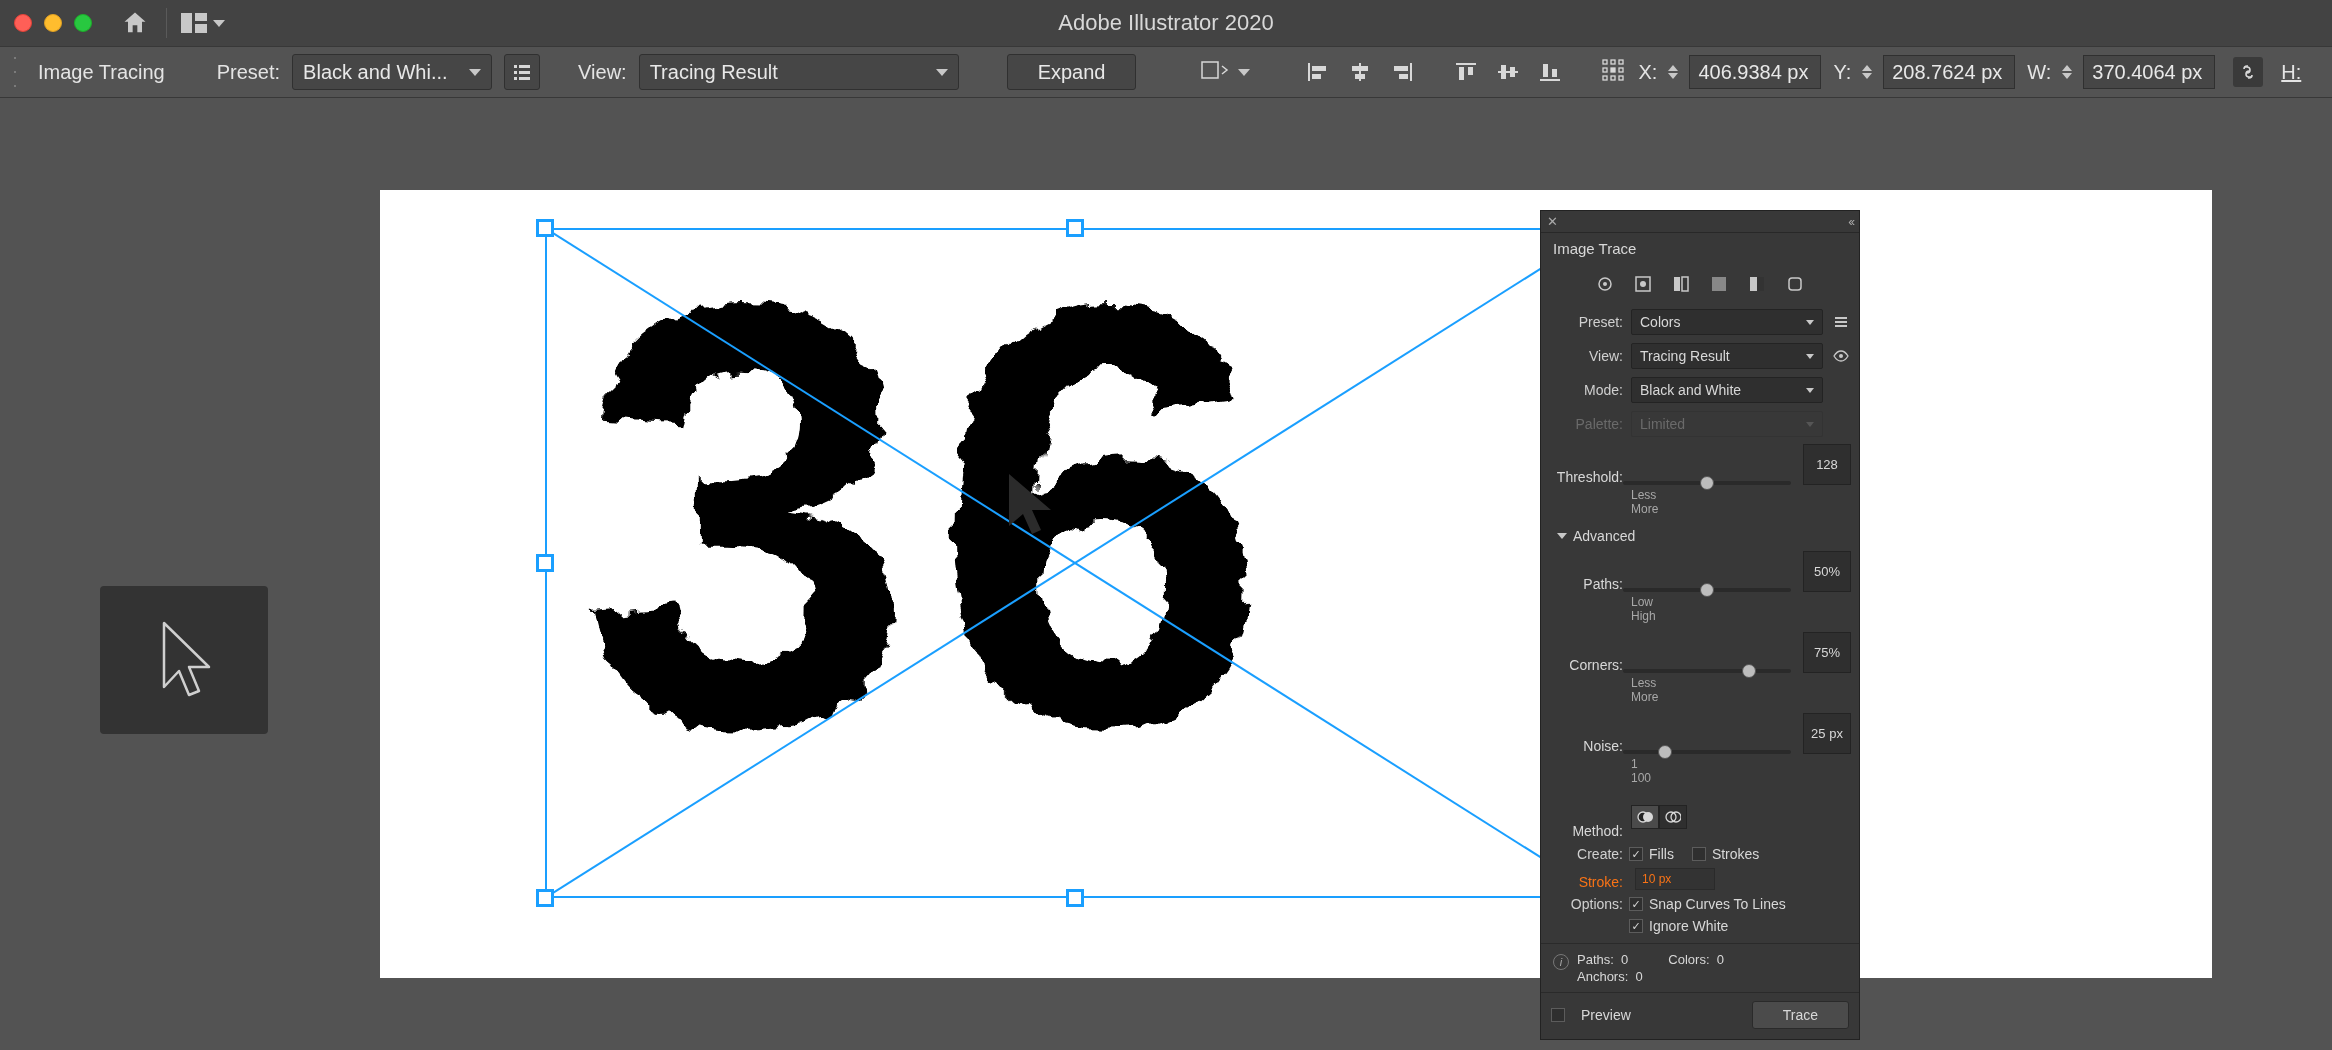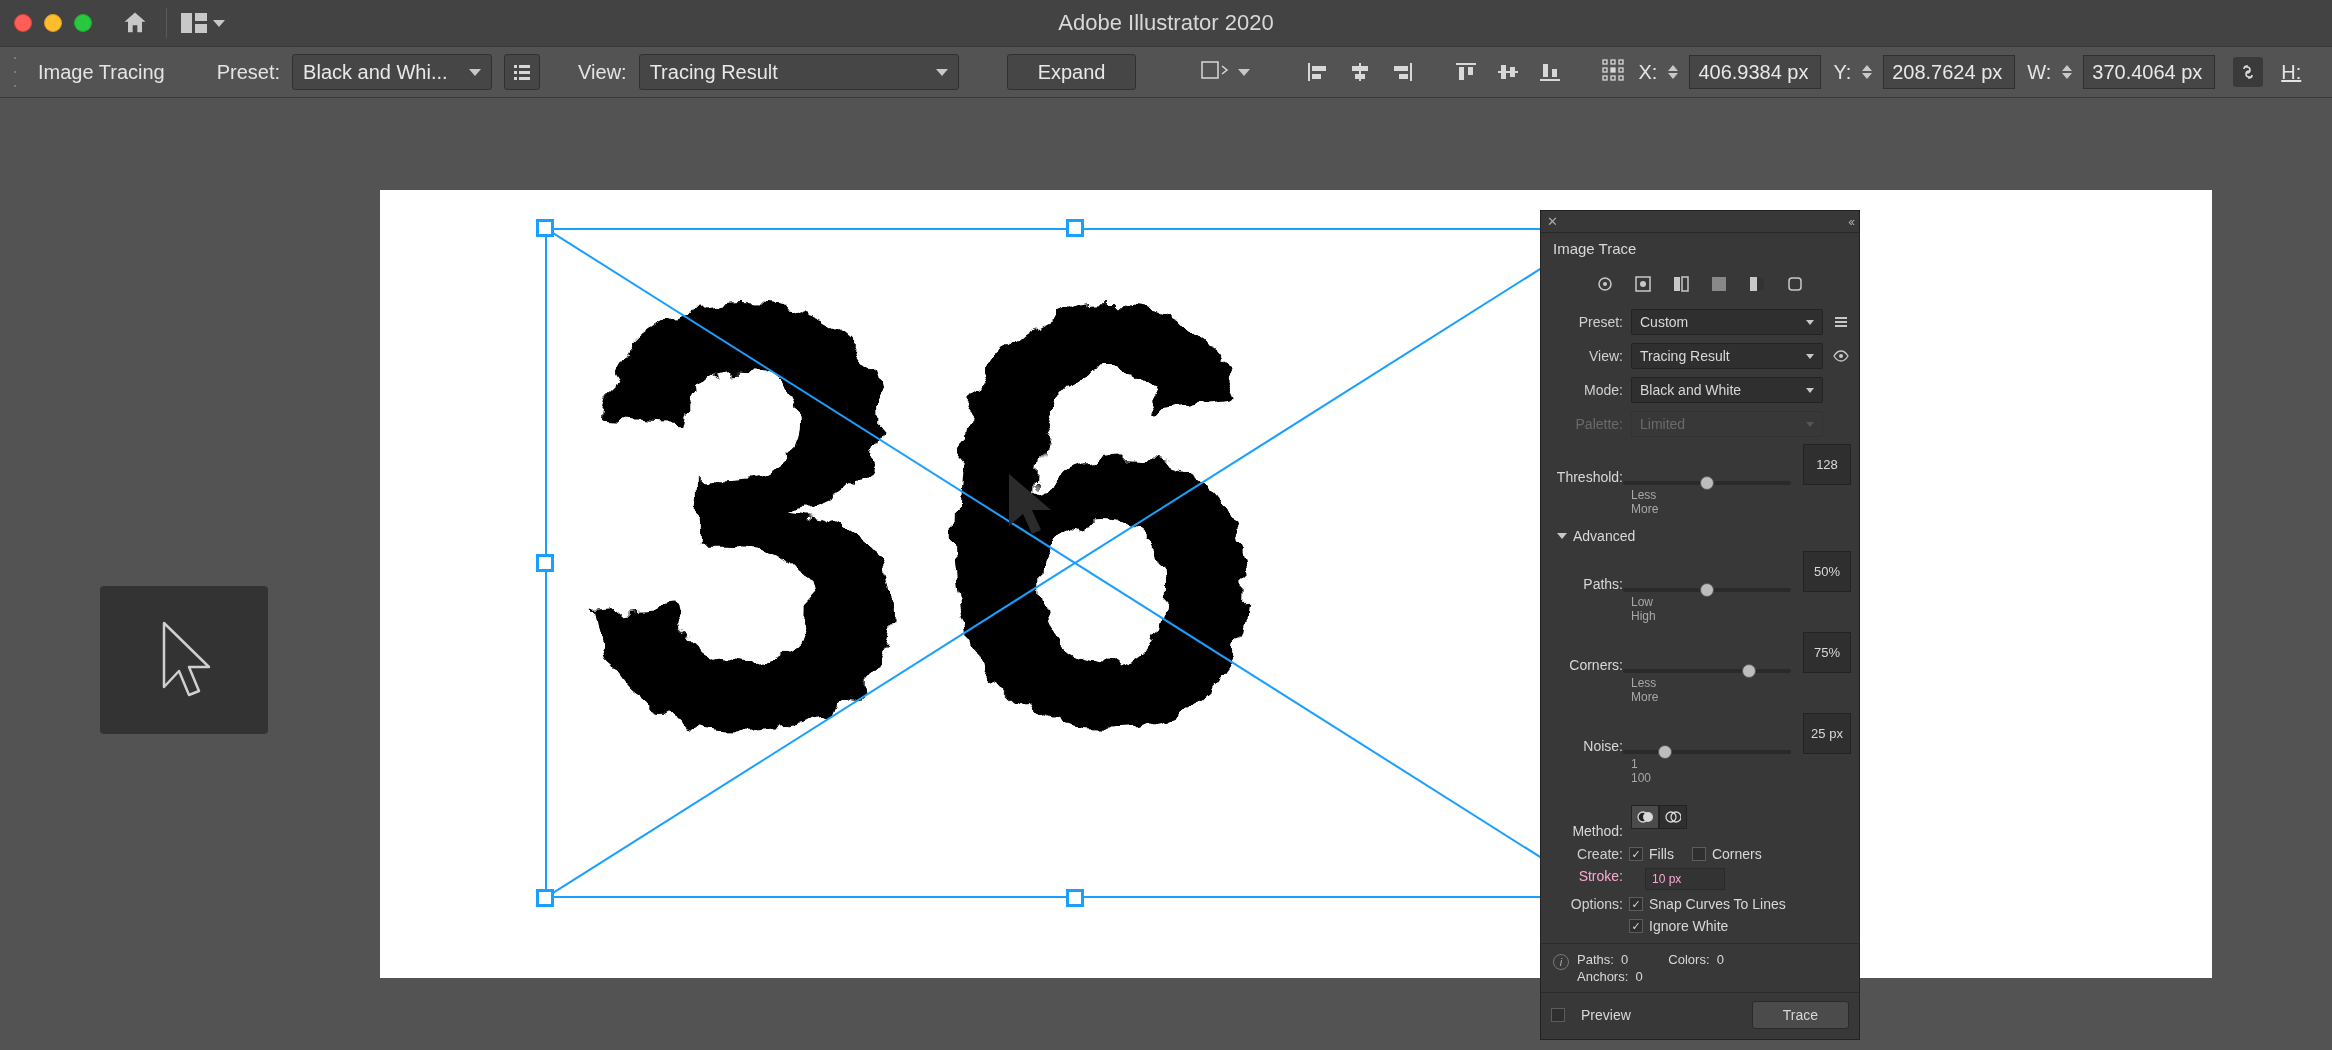"Custom" span { text: Custom -> Colors }
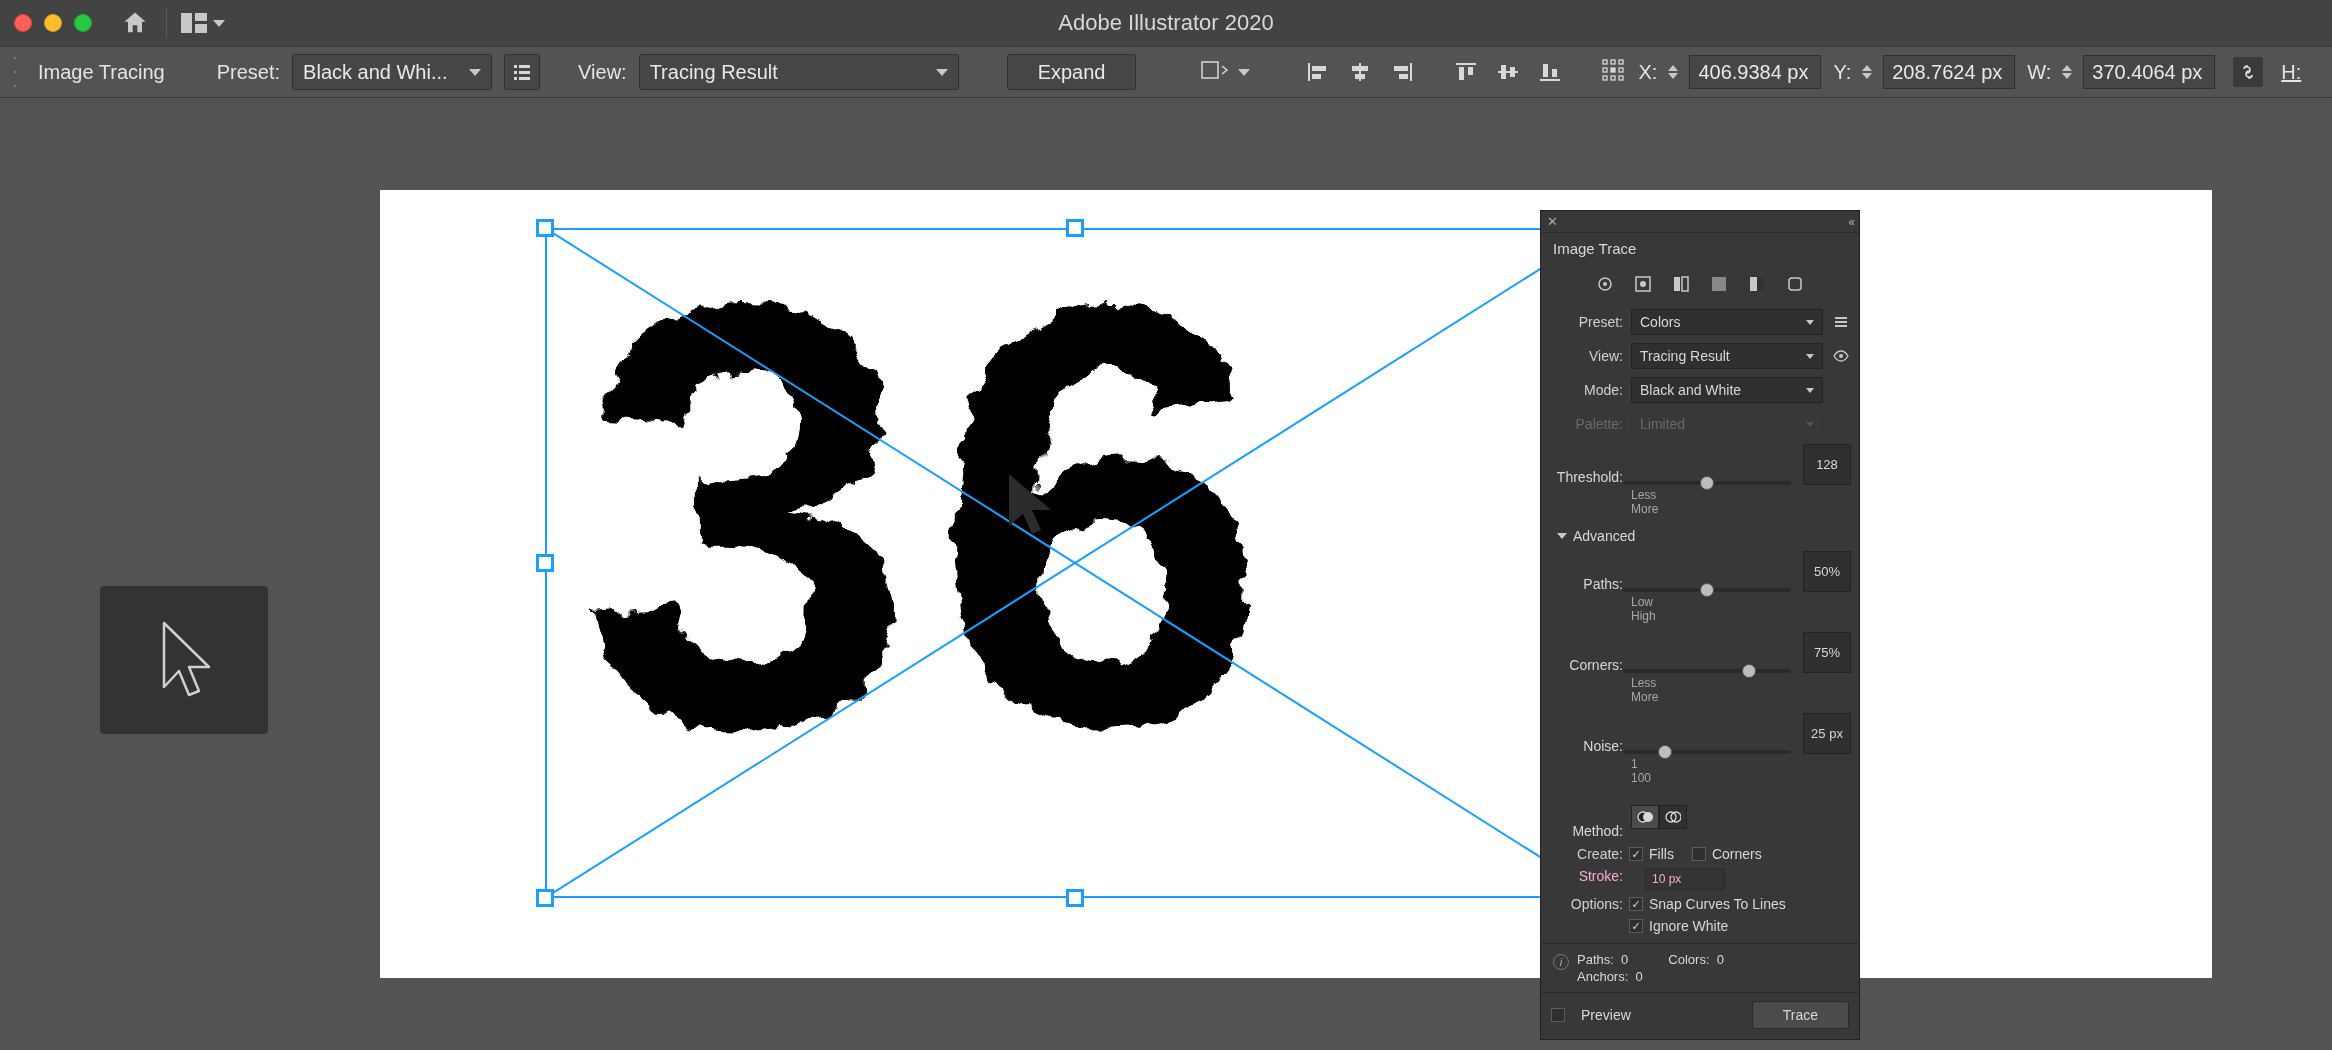"Corners" span { text: Corners -> Strokes }
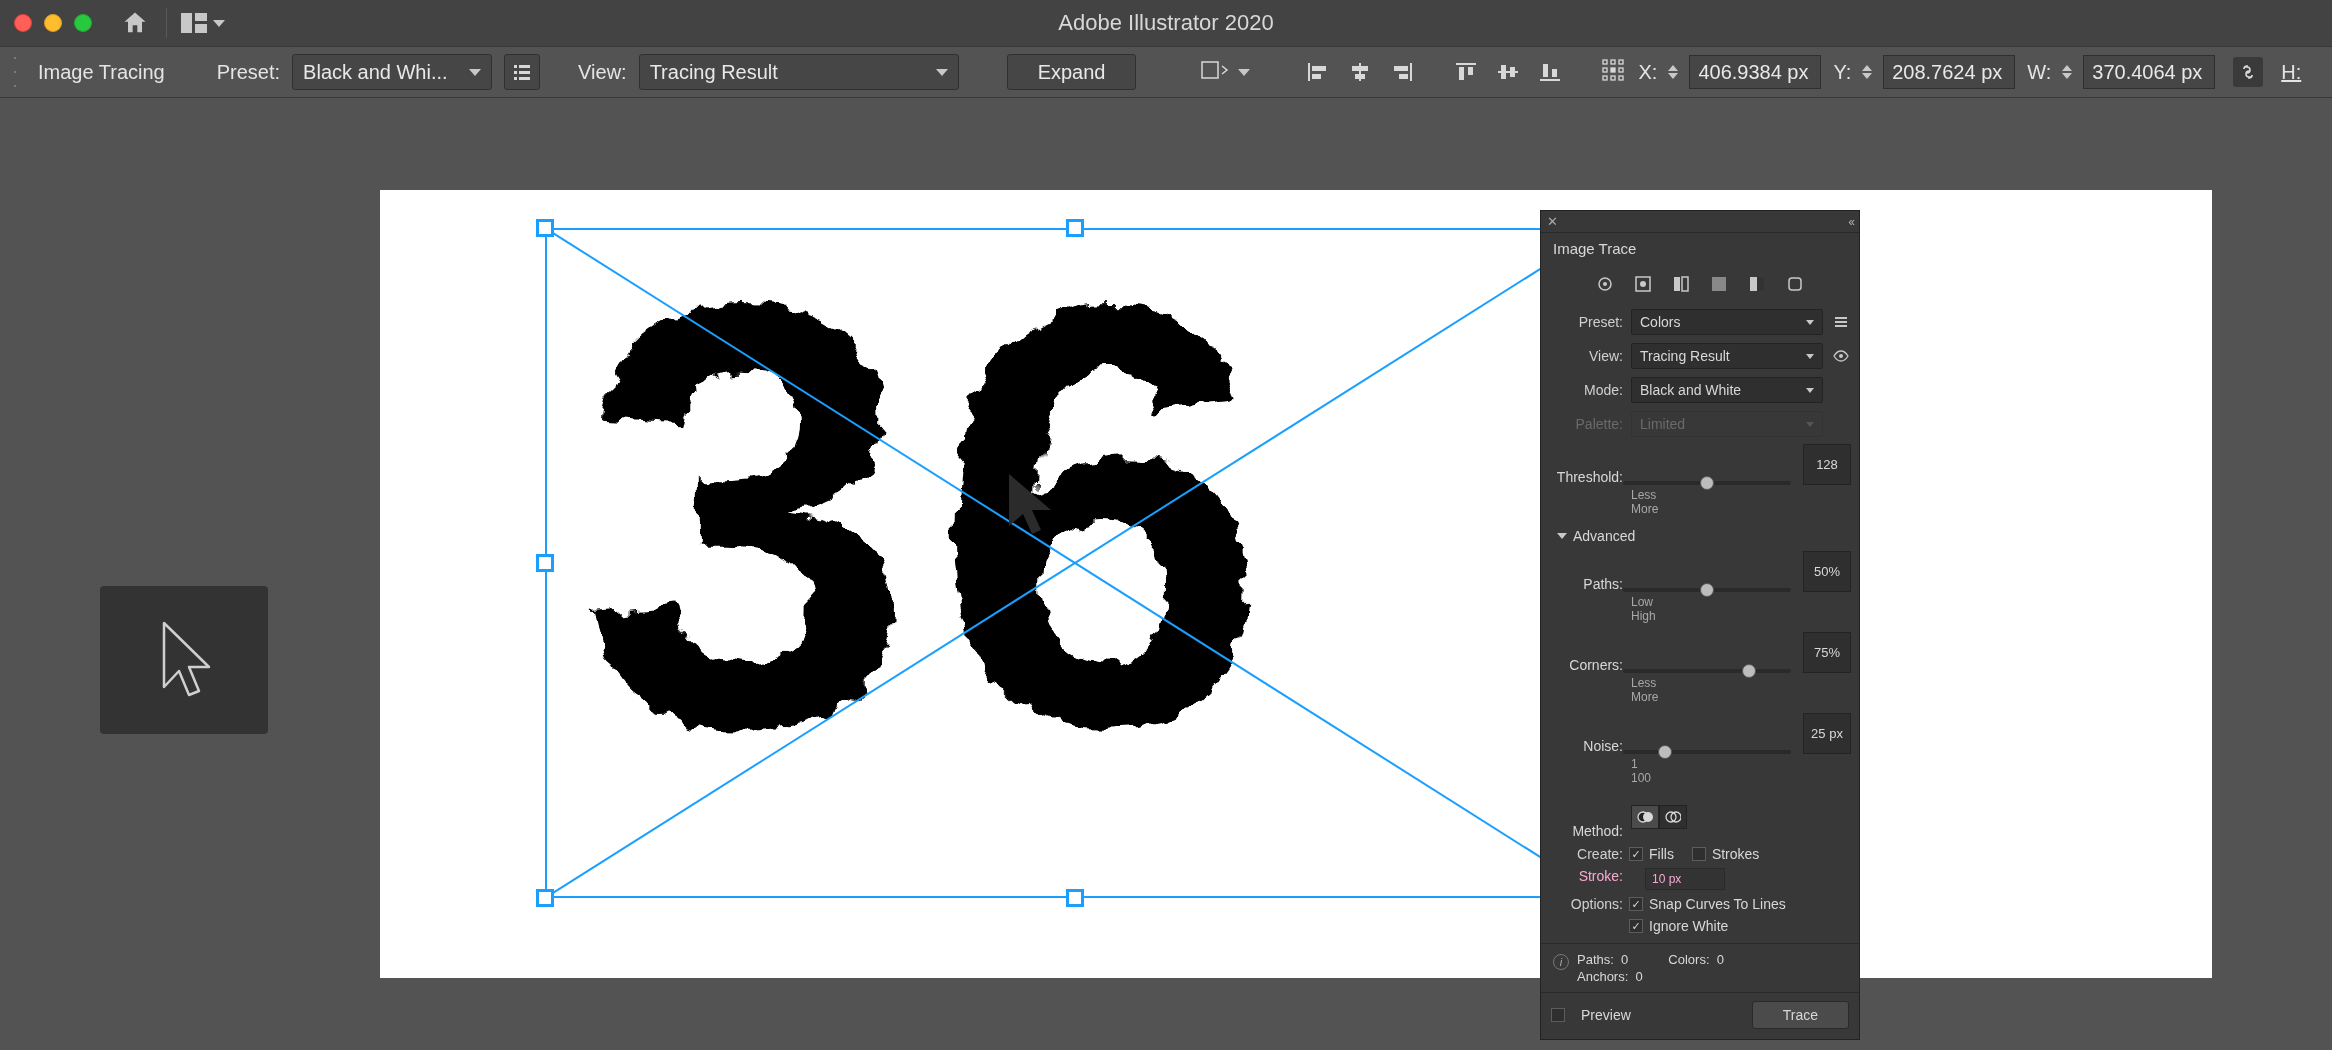"Stroke:" .stroke-row { align-items: flex-start -> flex-end; color: #f9a8d4 -> #f97316; gap: 22px -> 12px }
